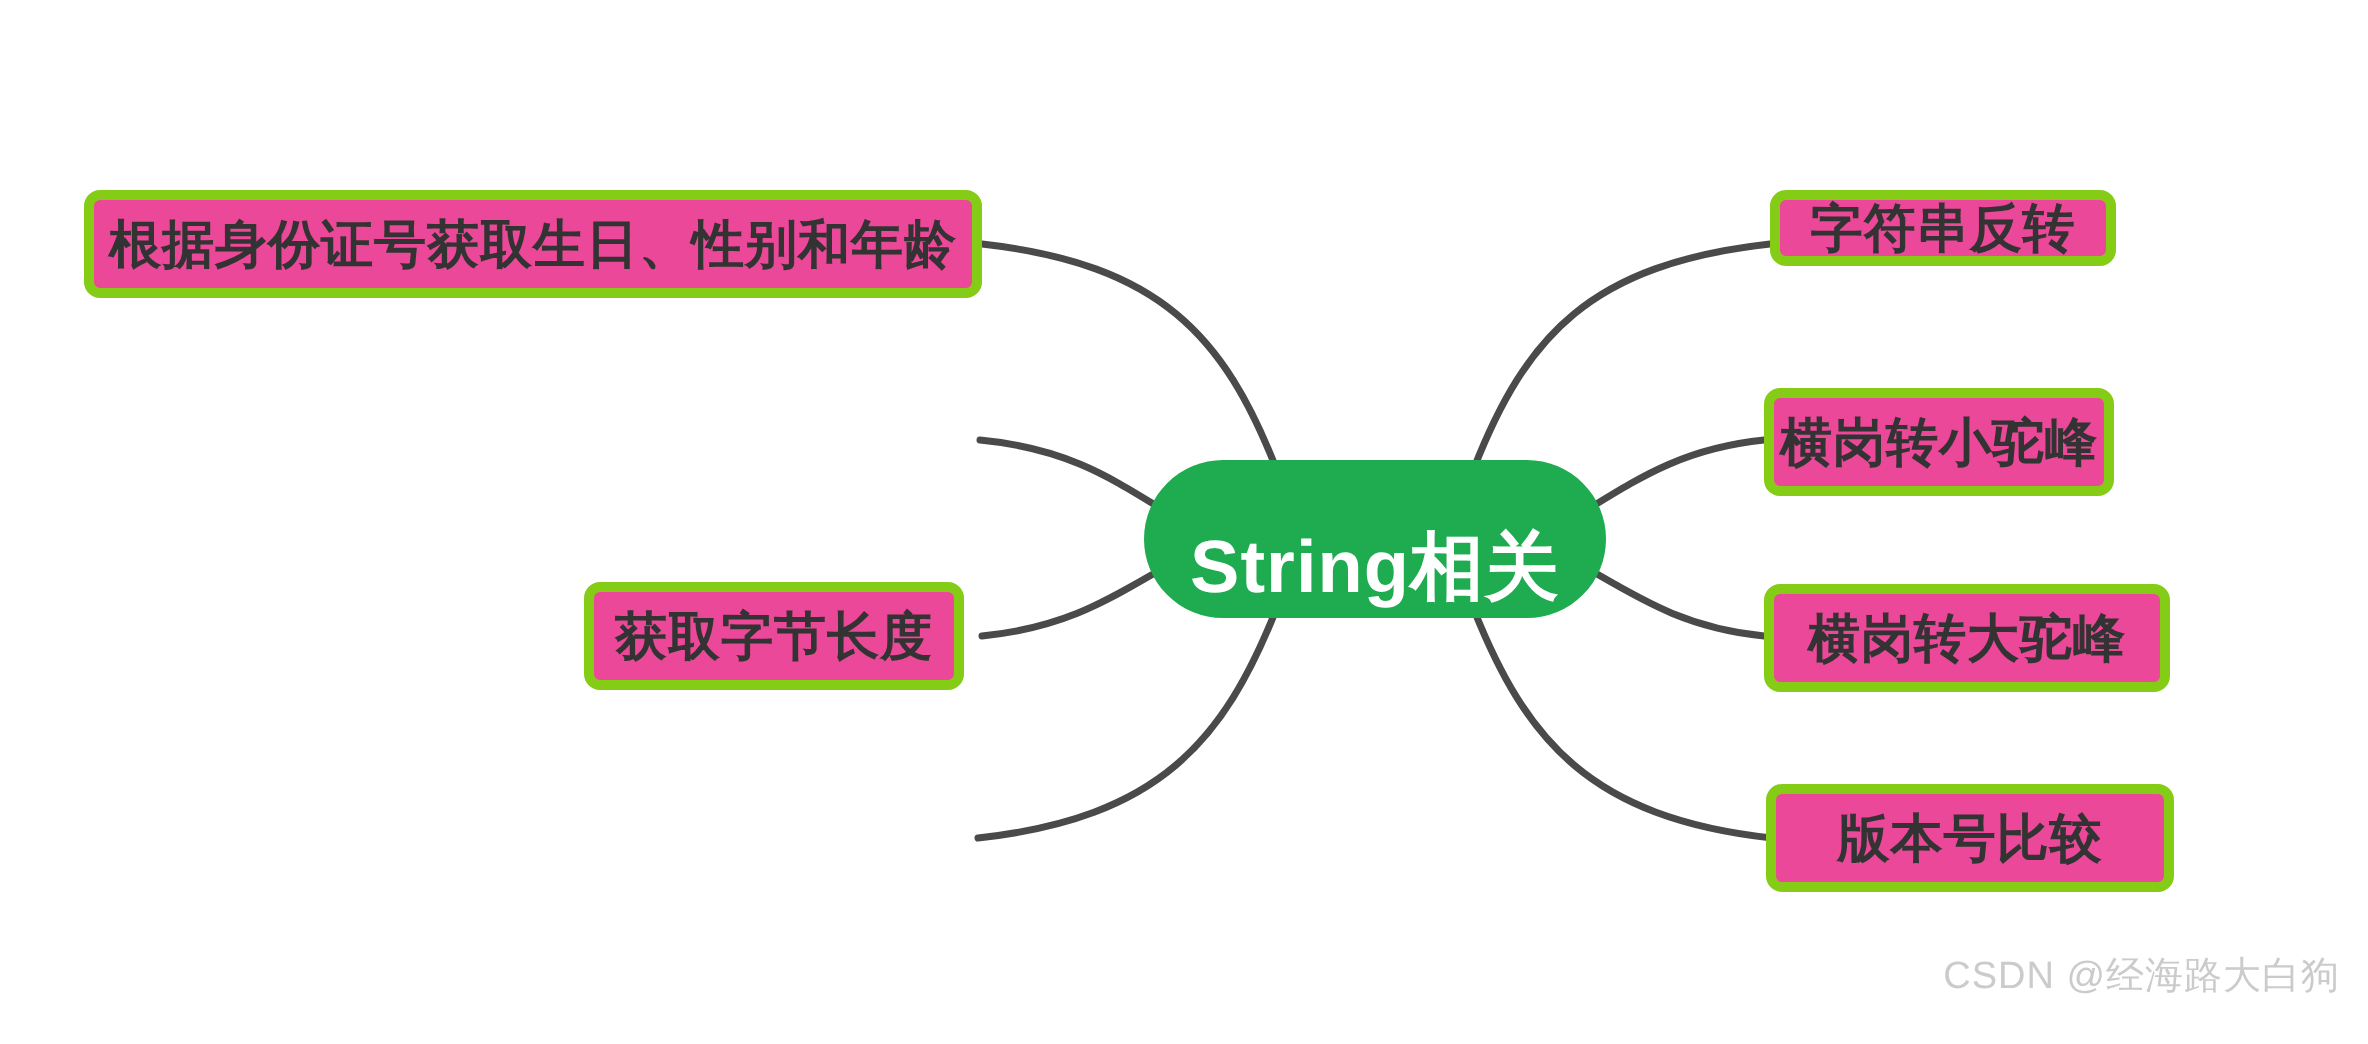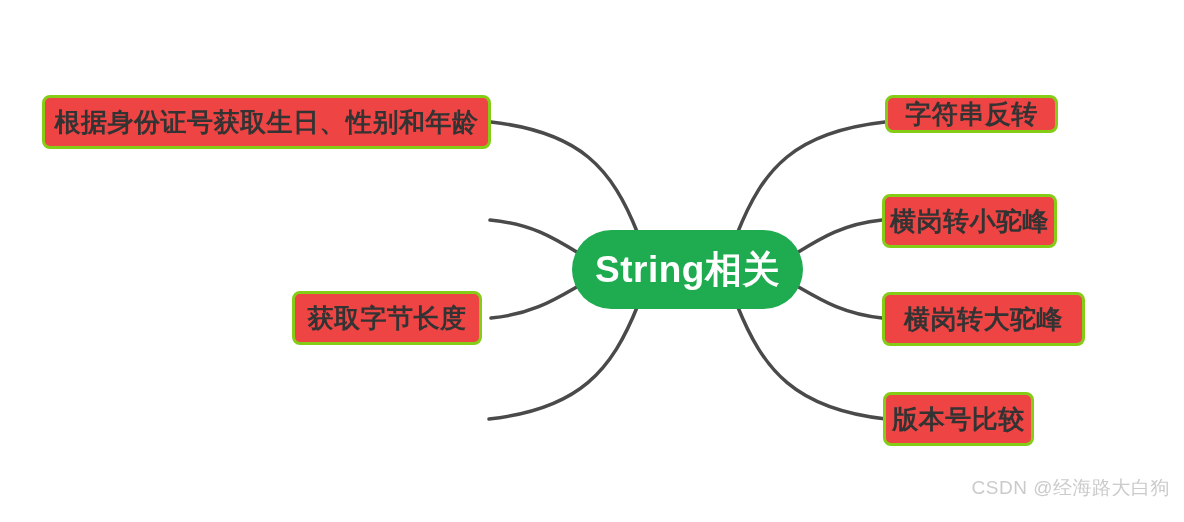"根据身份证号获取生日、性别和年龄" .node { background: #ef4444 -> #ec4899; border: 3px solid #84cc16 -> 5px solid #84cc16 }
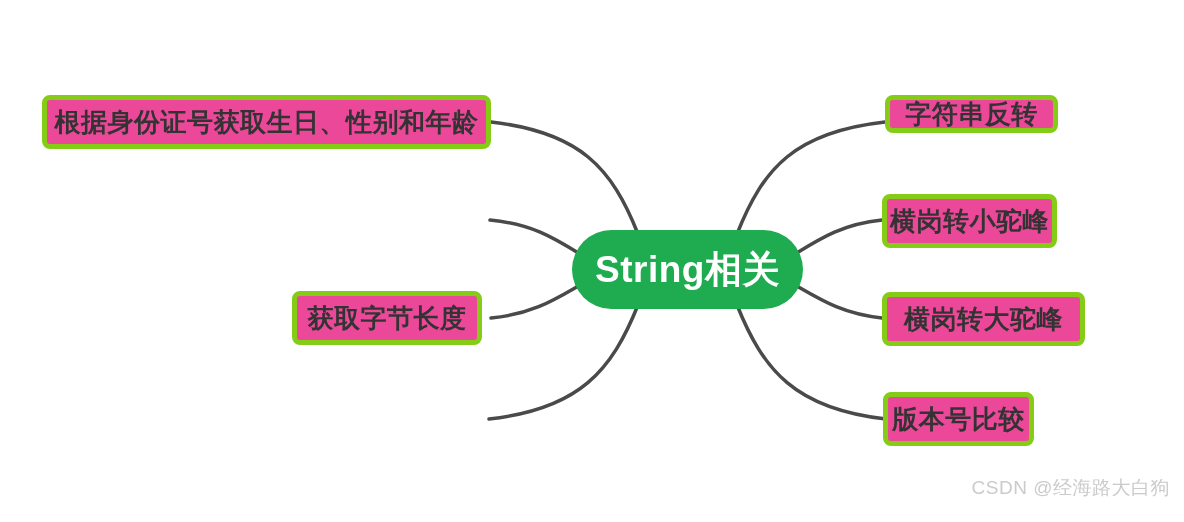"String相关" .root-node { align-items: center -> flex-end }
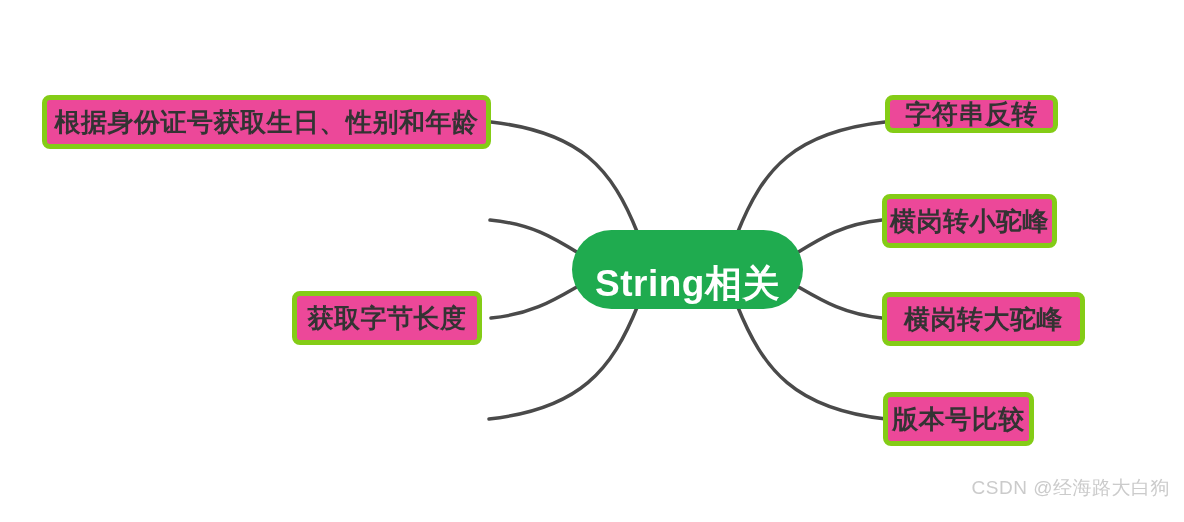"版本号比较" .n-r4 { width: 151px -> 204px }
